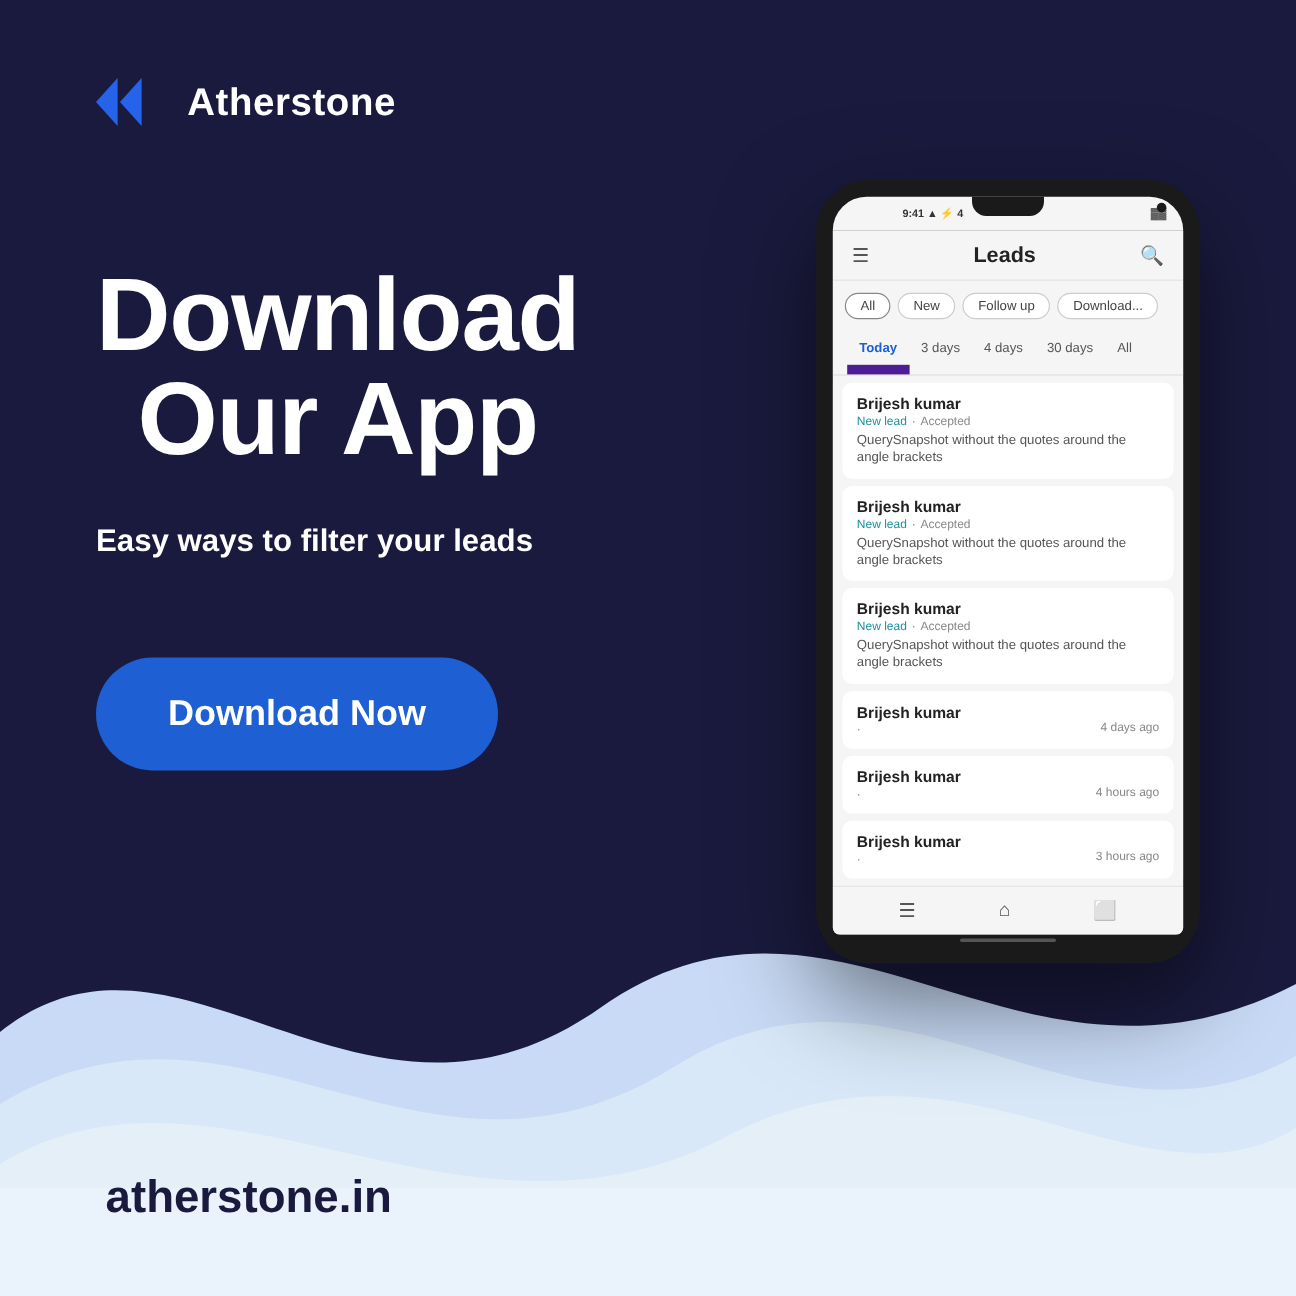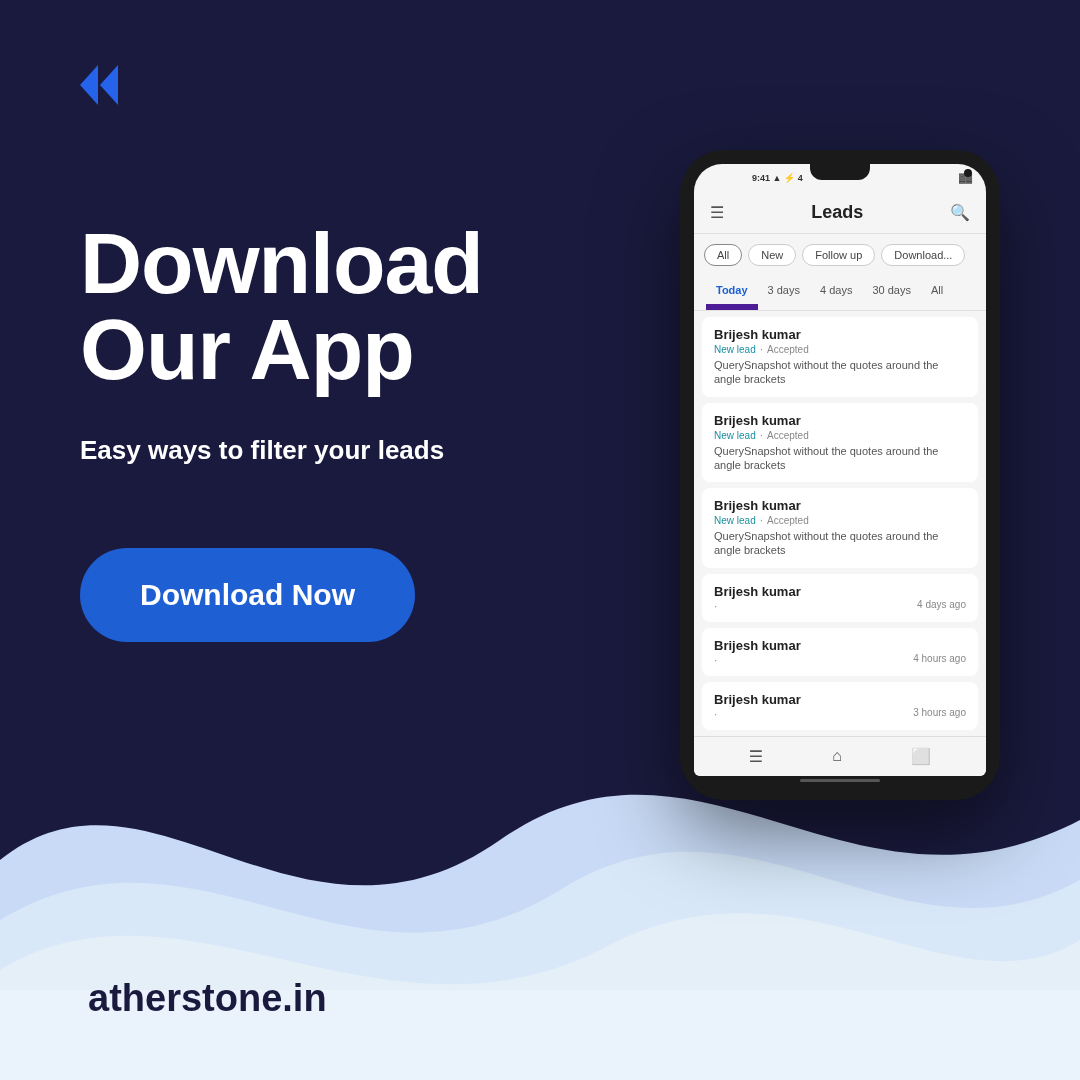"Atherstone" span.brand-name { html: none -> <span>Atherstone</span> }
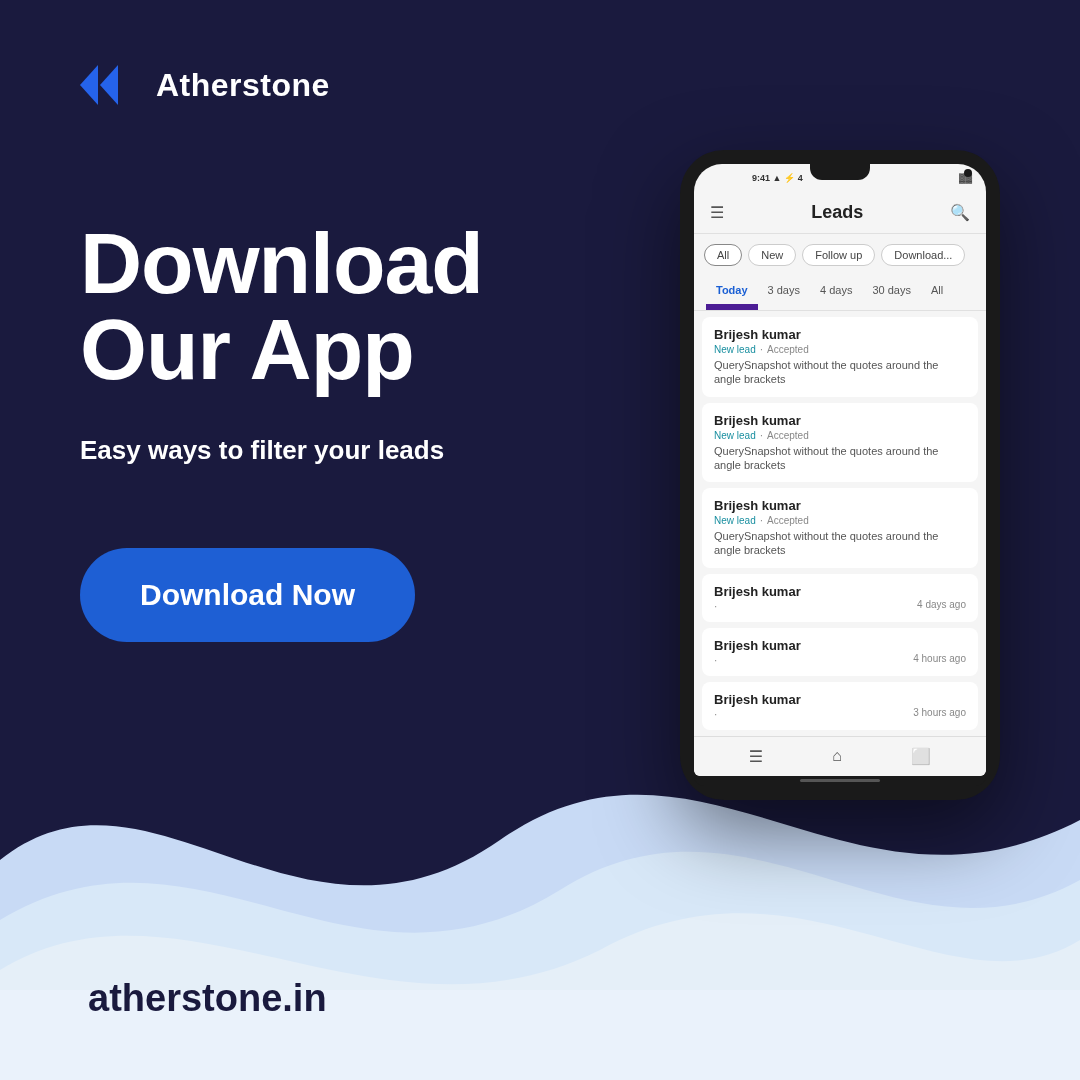"Download" .headline { text-align: none -> center }
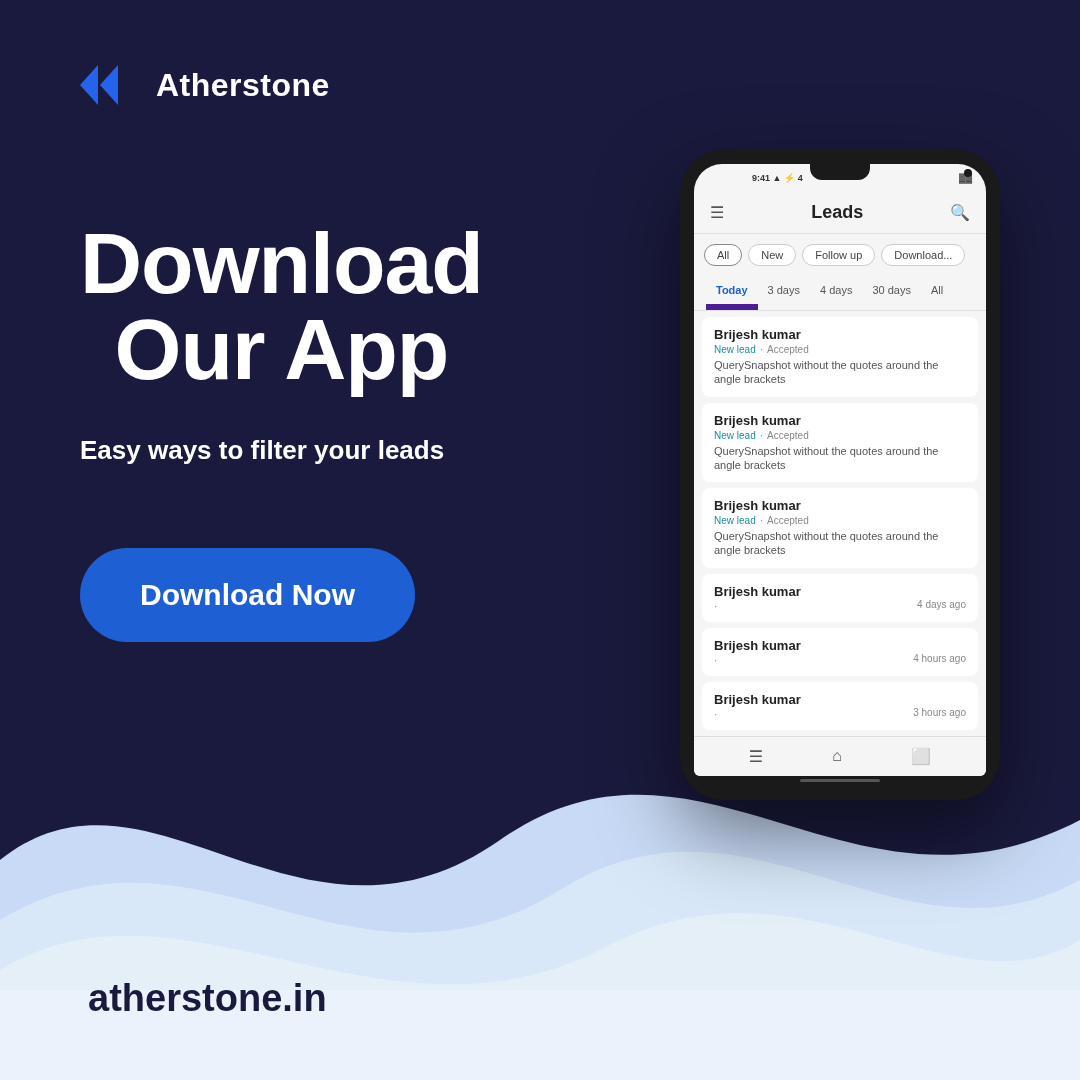"Today" .date-tab.active { border-bottom: 6px solid #4c1d95 -> 8px solid #4c1d95 }
